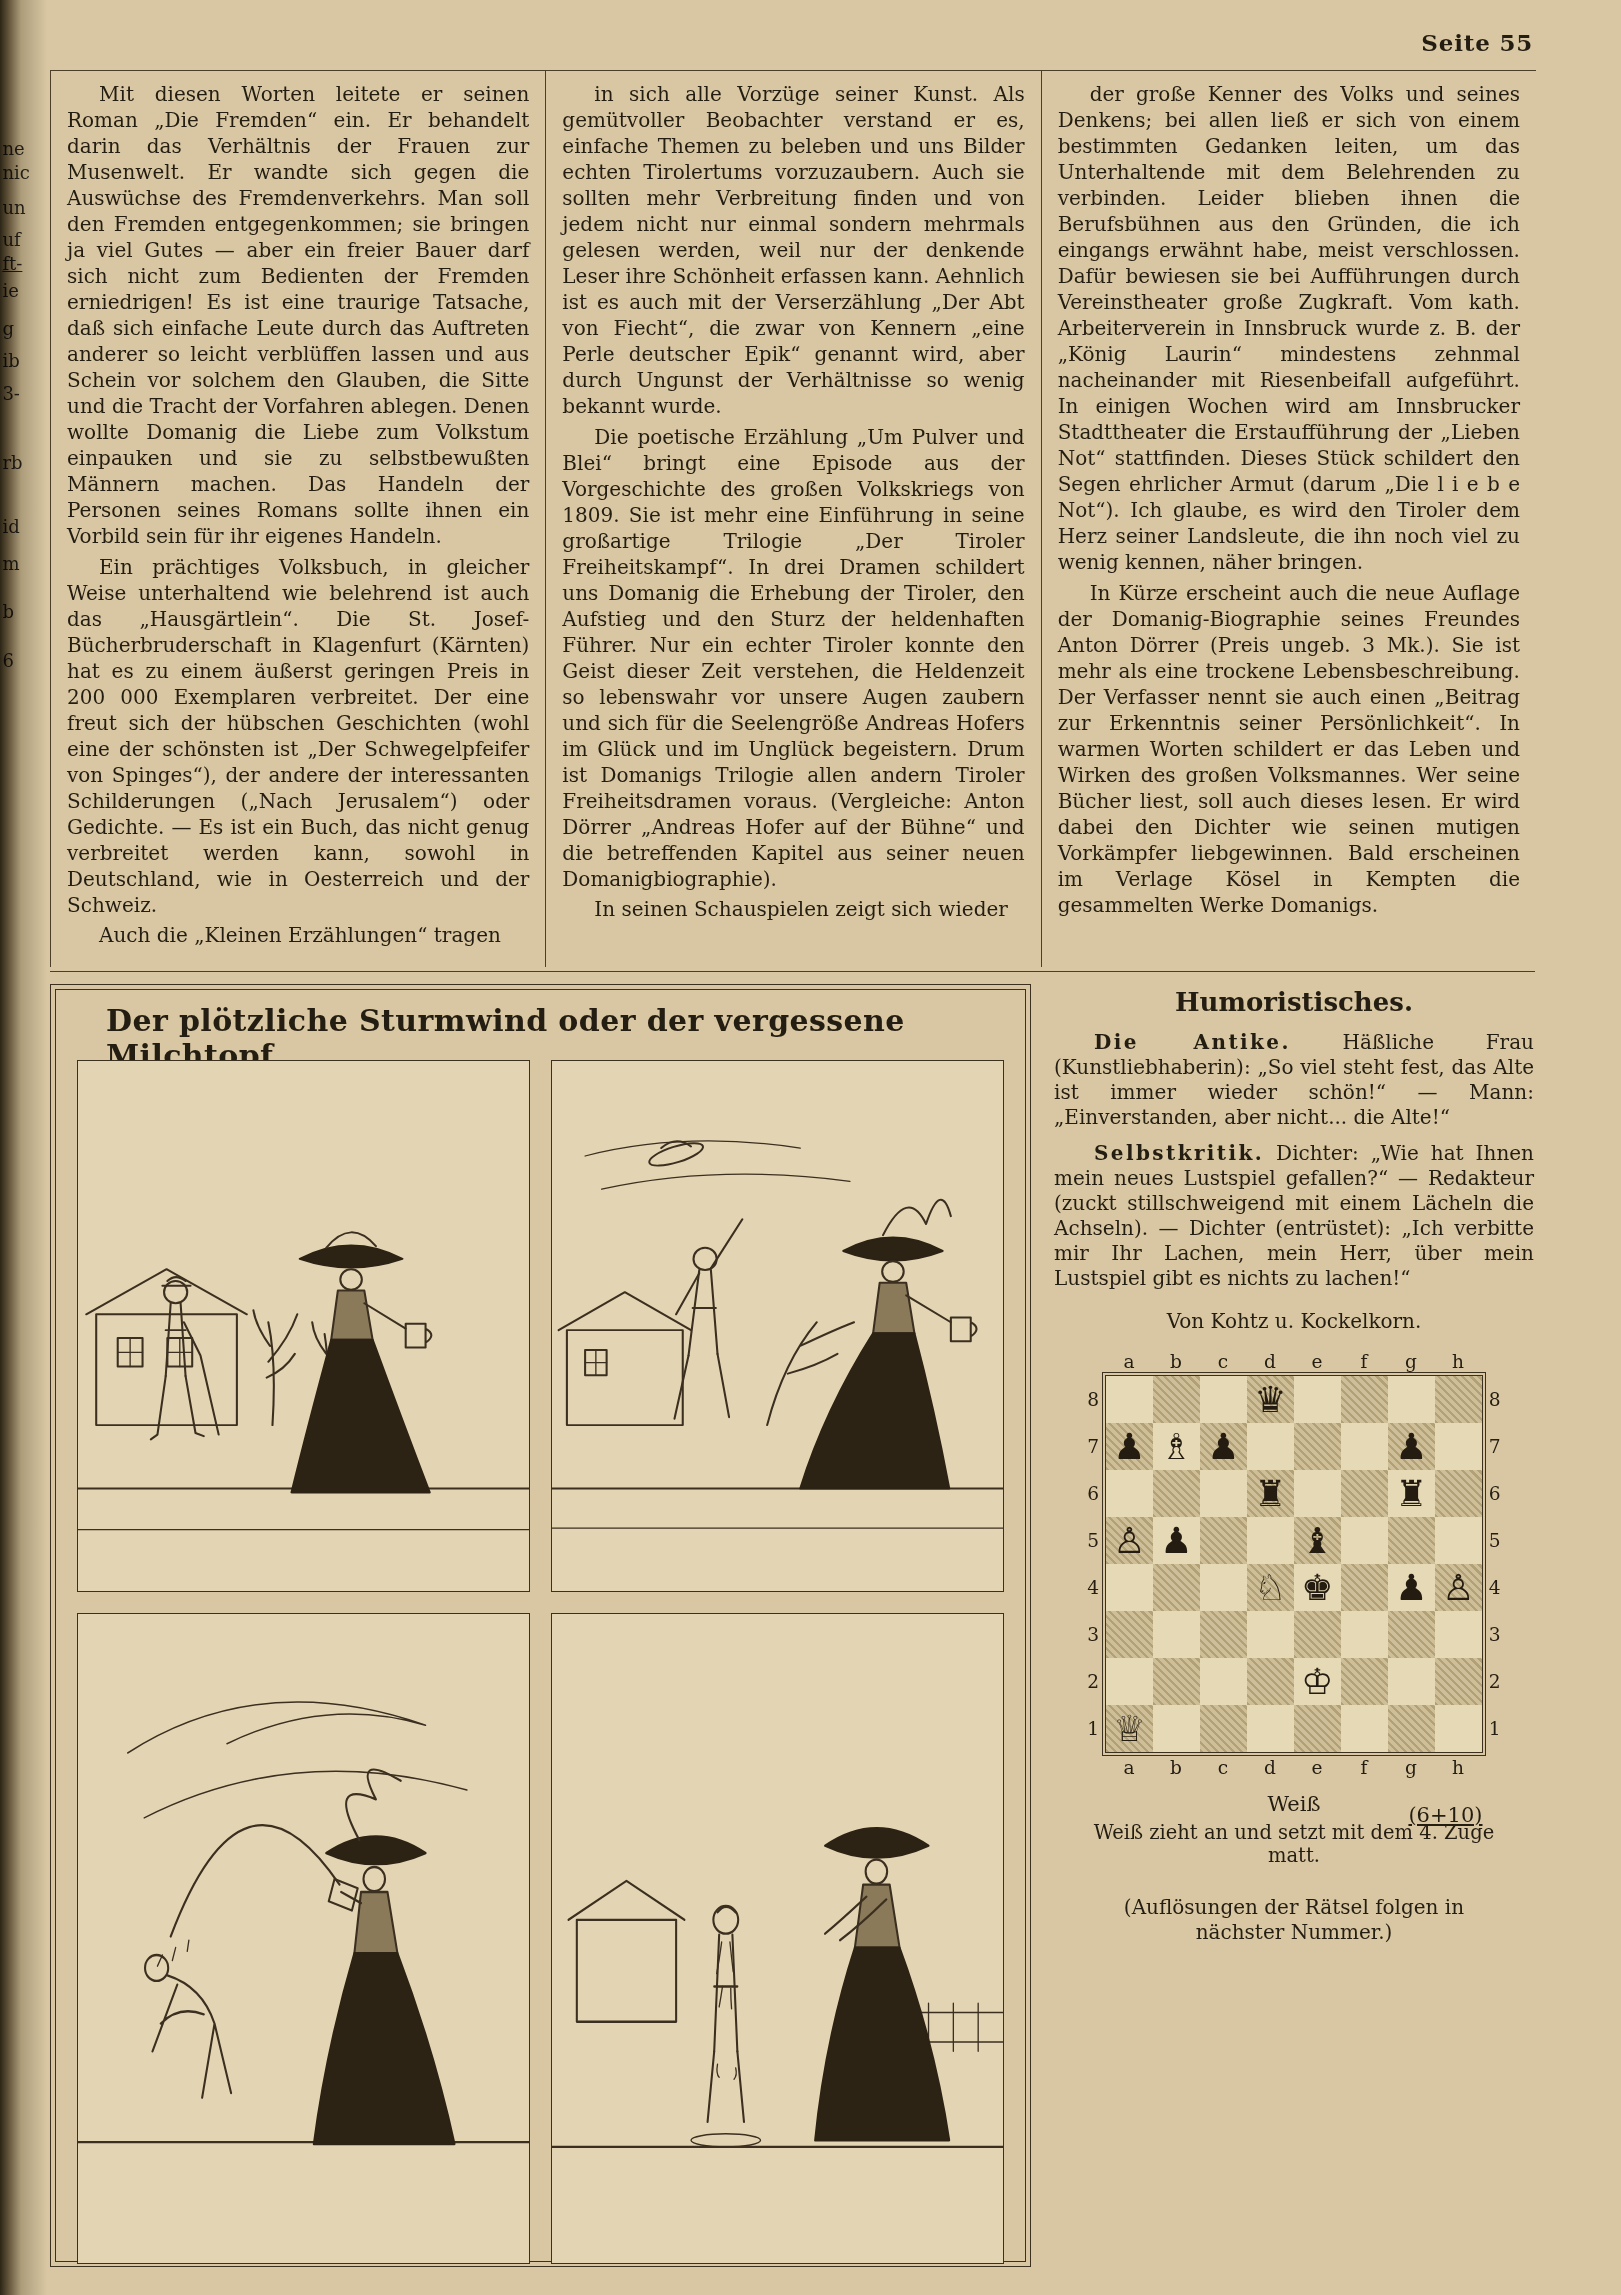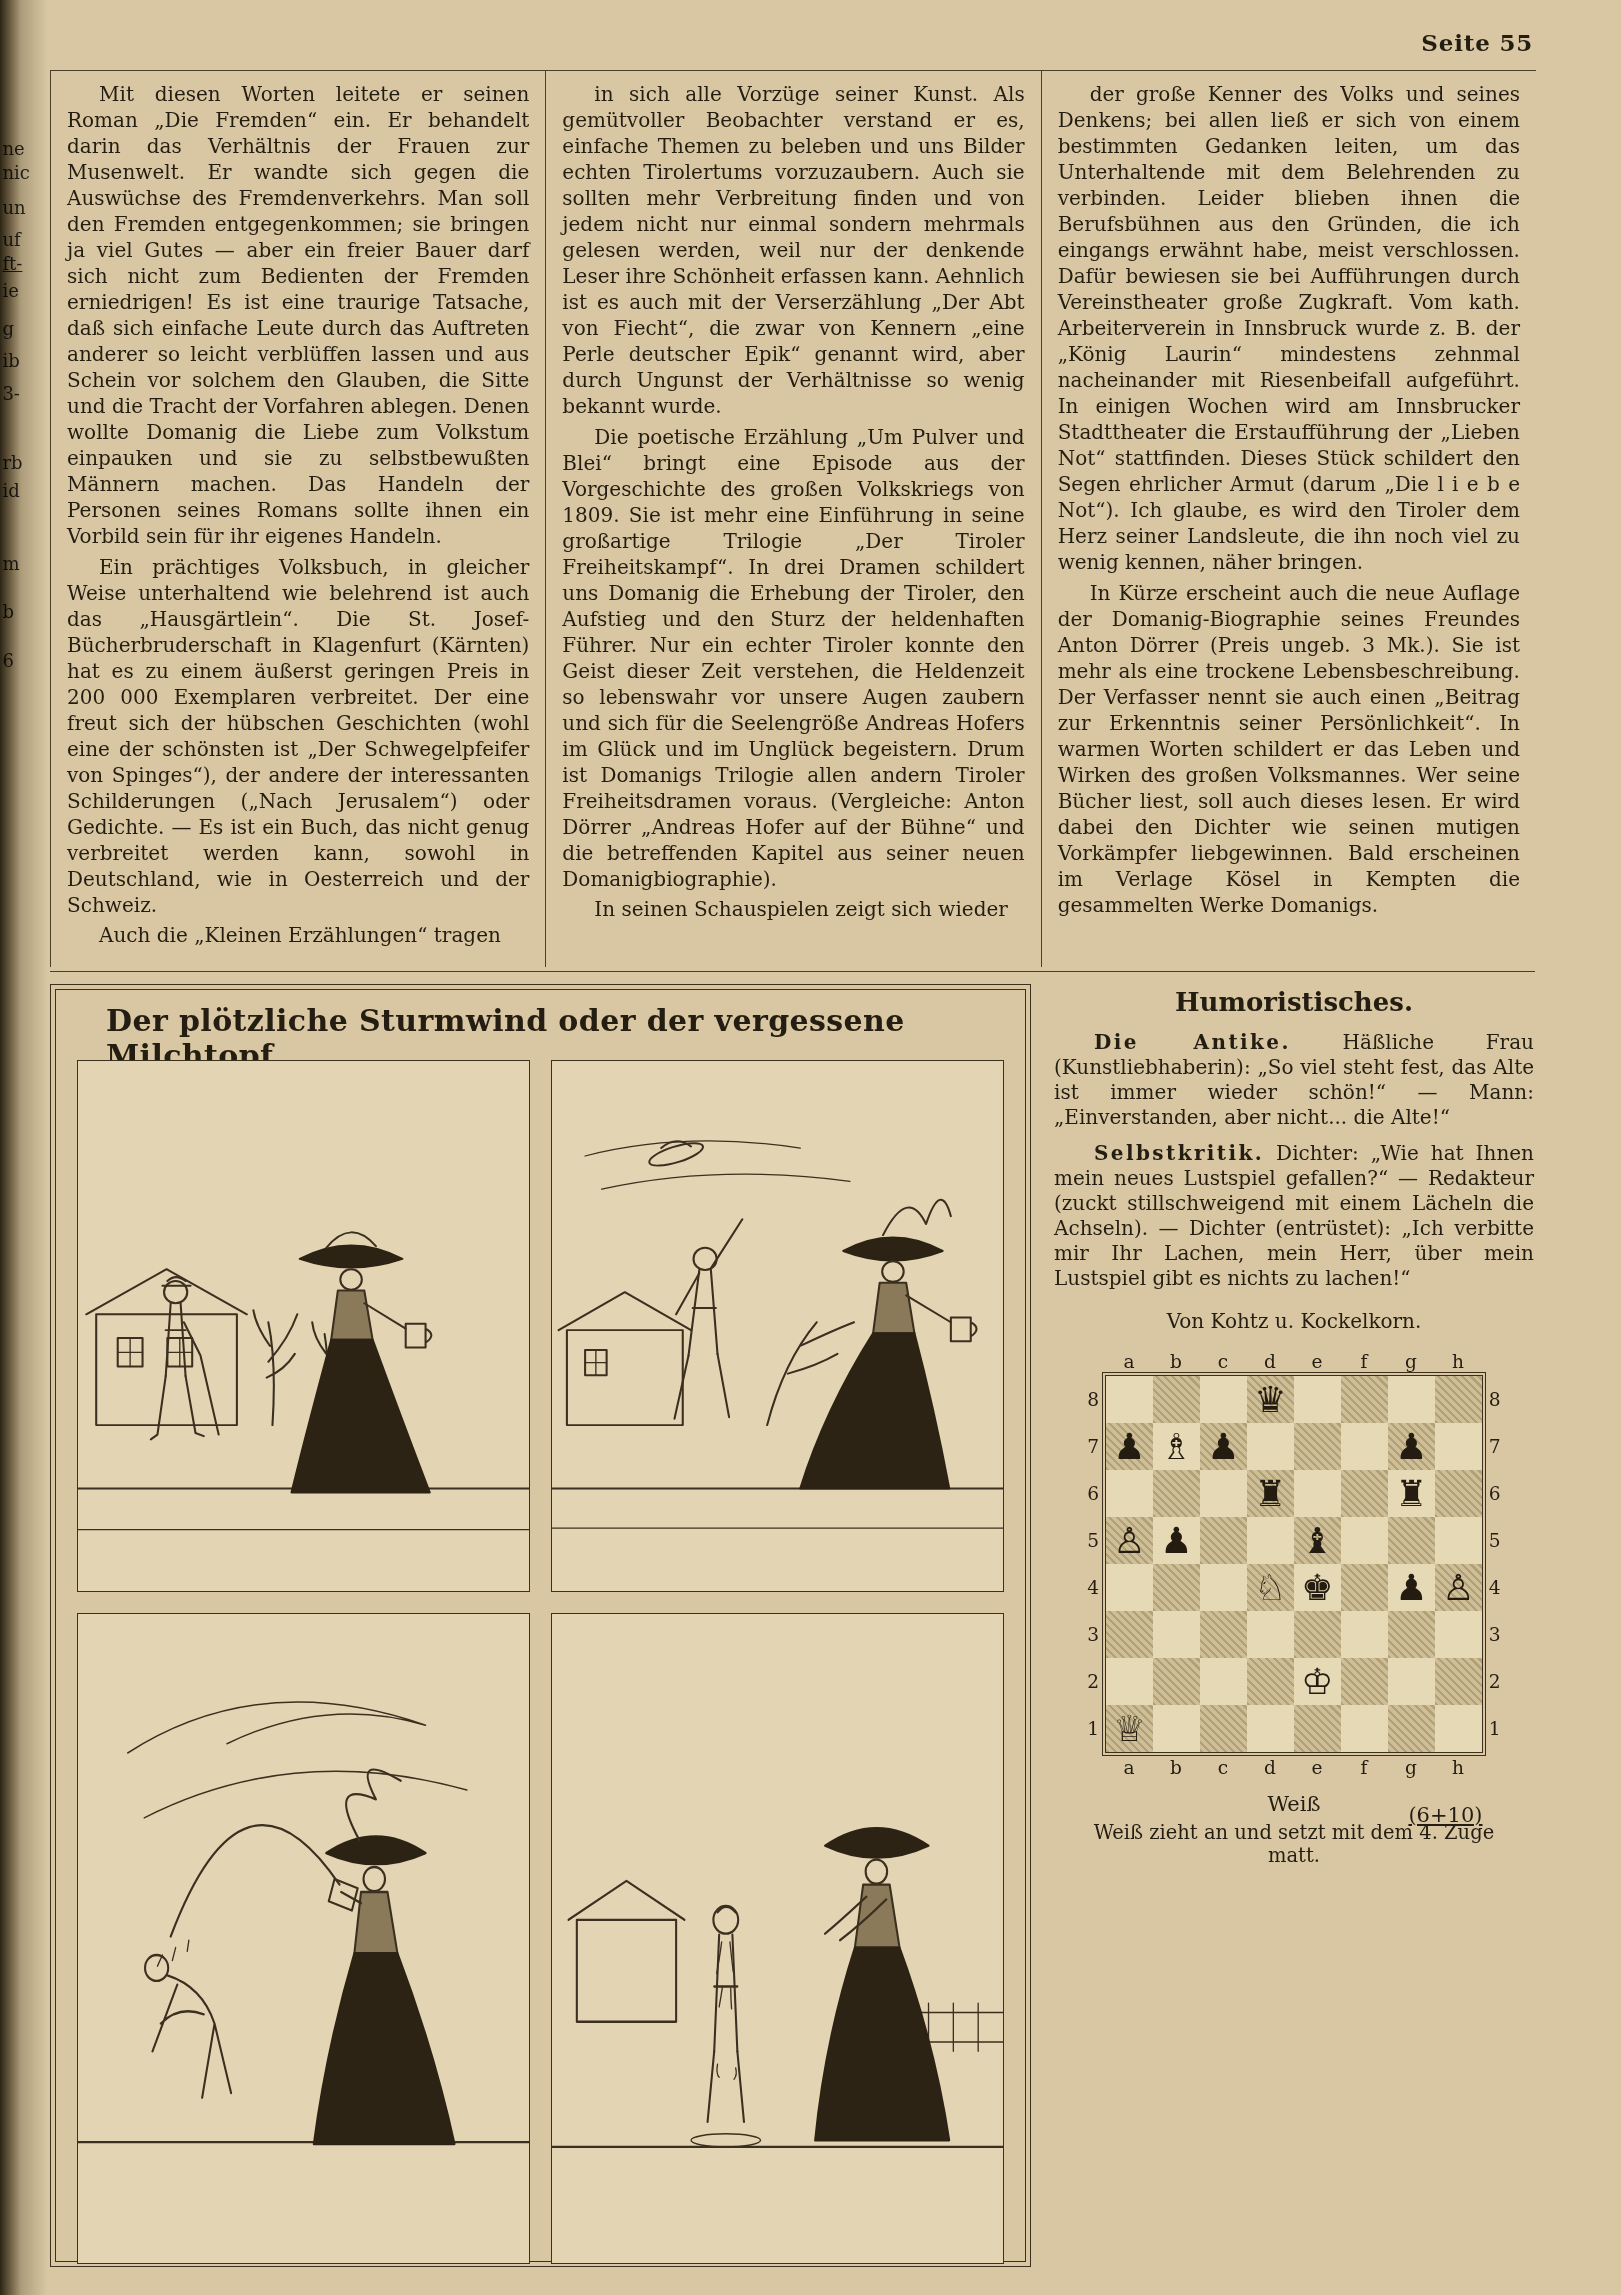"id" span.frag { top: 480px -> 516px }
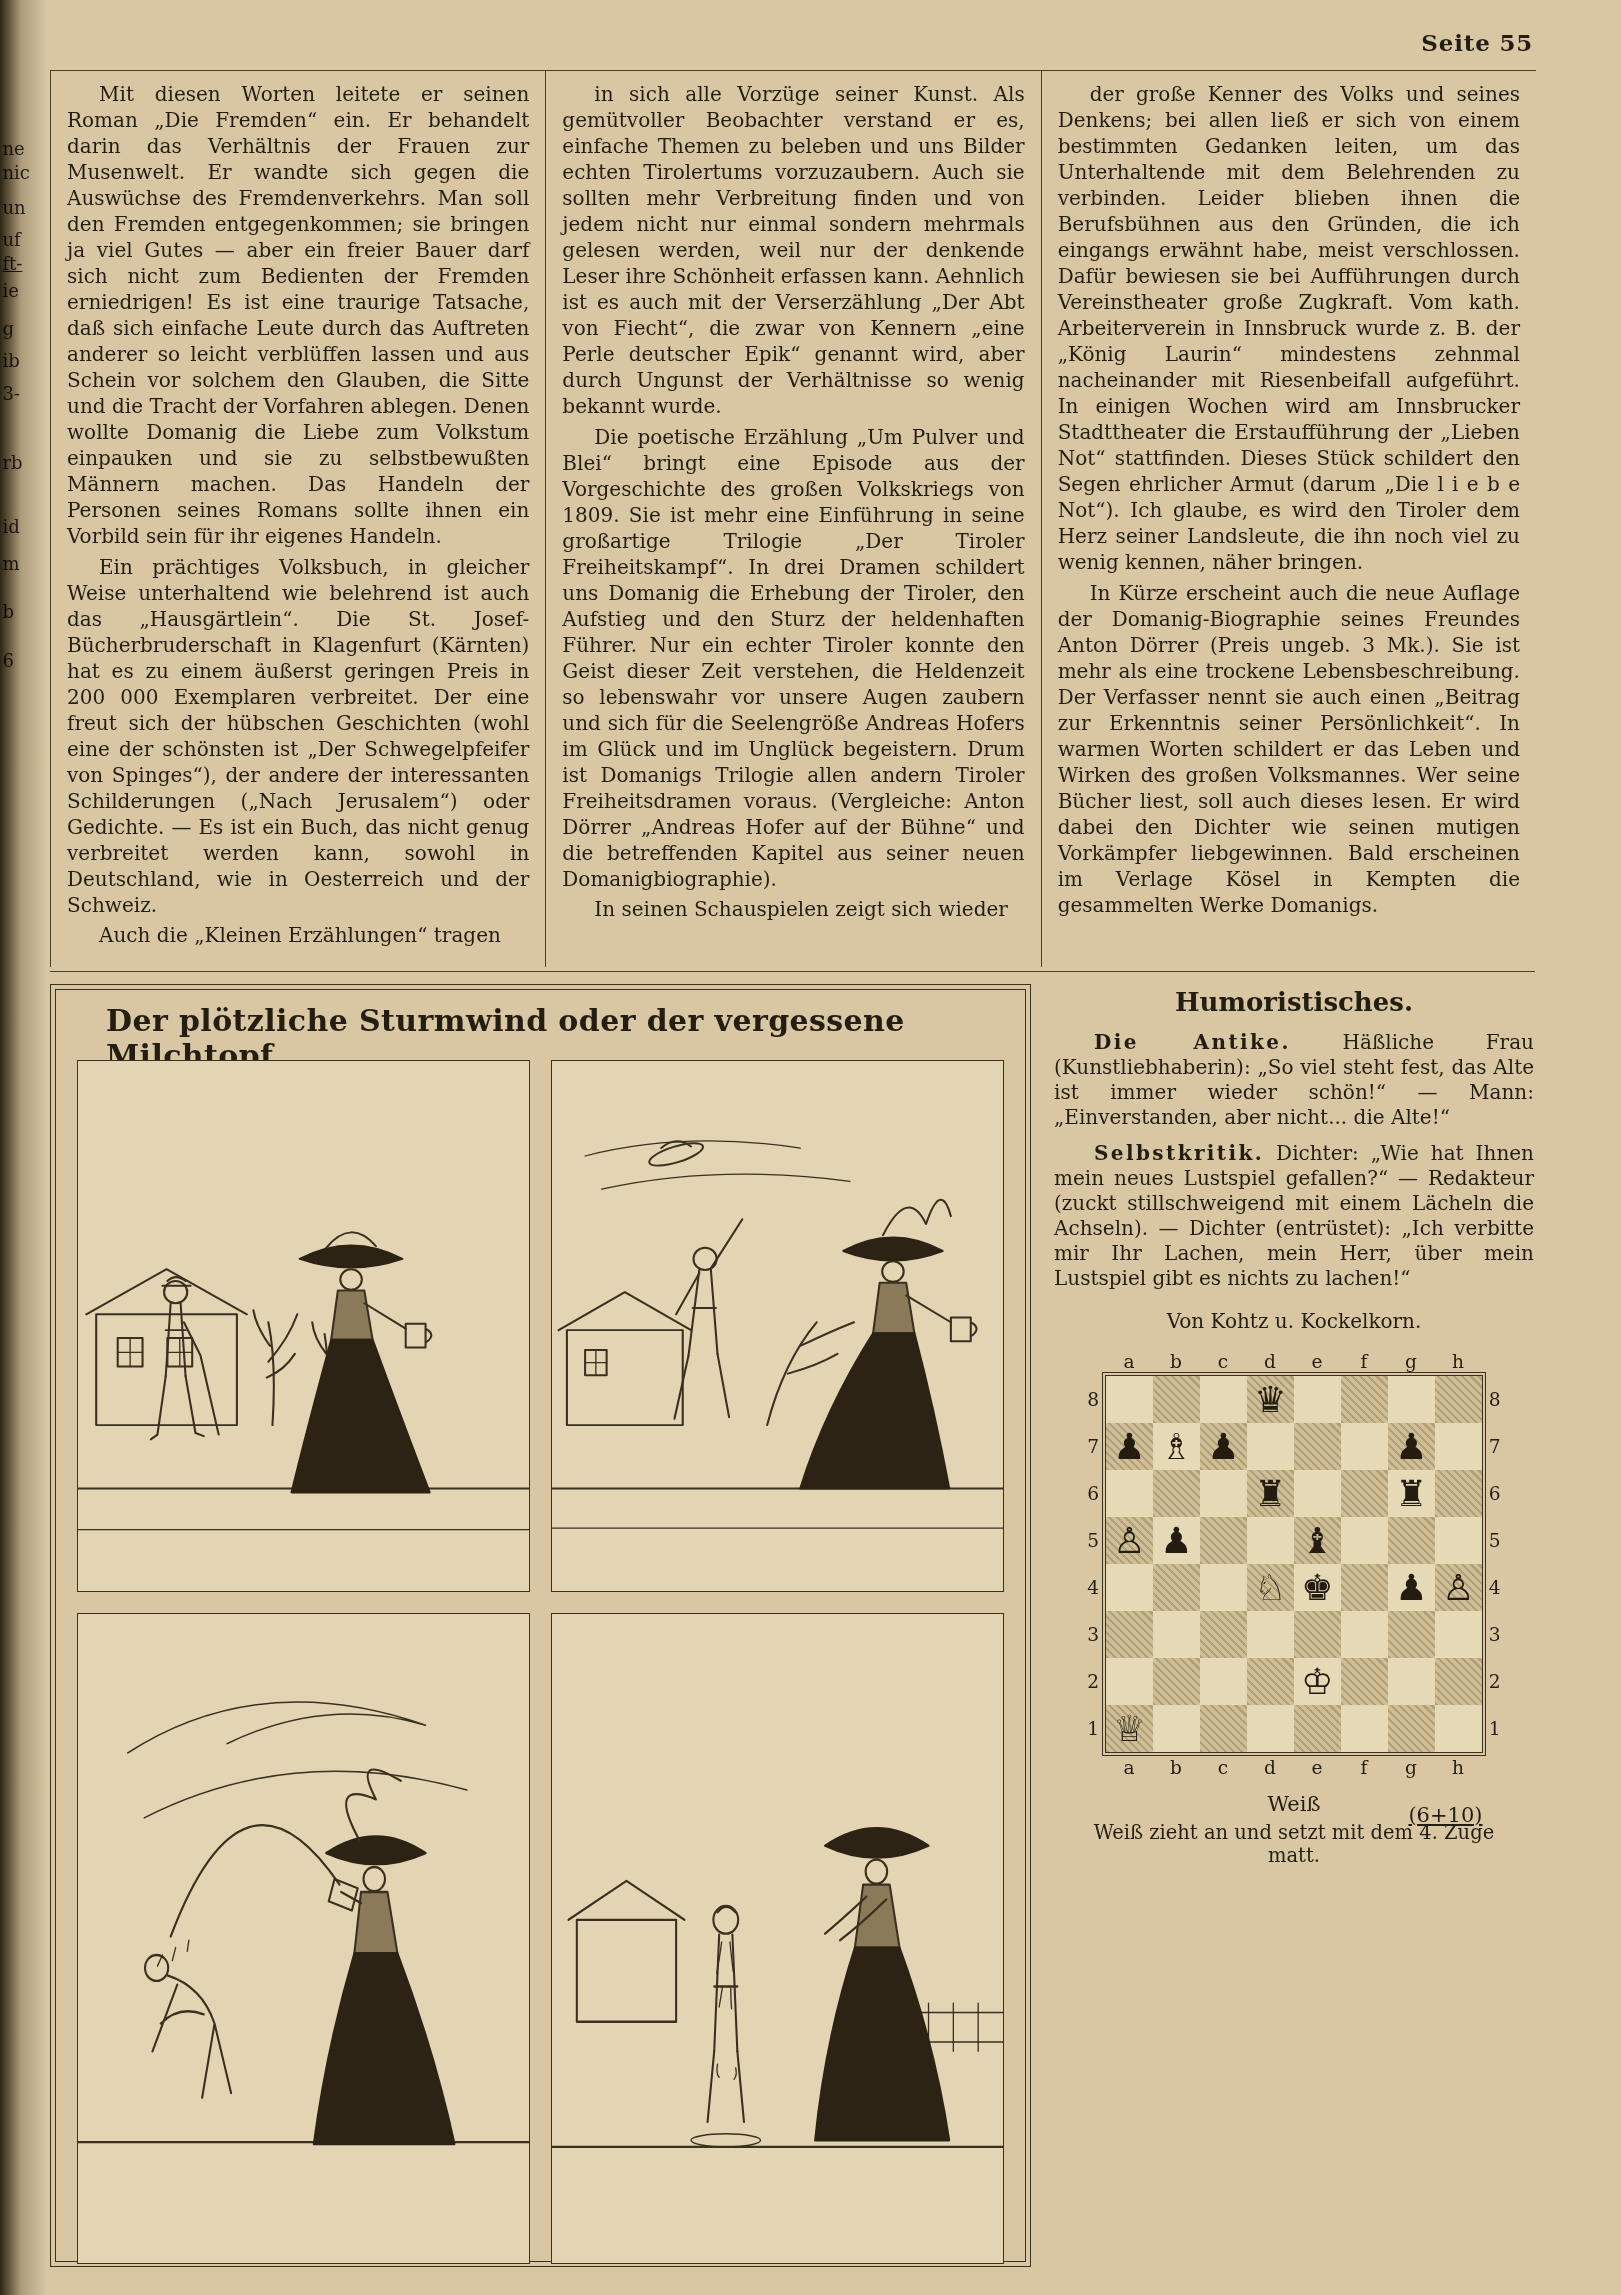"(Auflösungen der Rätsel folgen in" div.footer-note { html: none -> <div>(Auflösungen der Rätsel folgen in nächster Nummer.)</div> }
